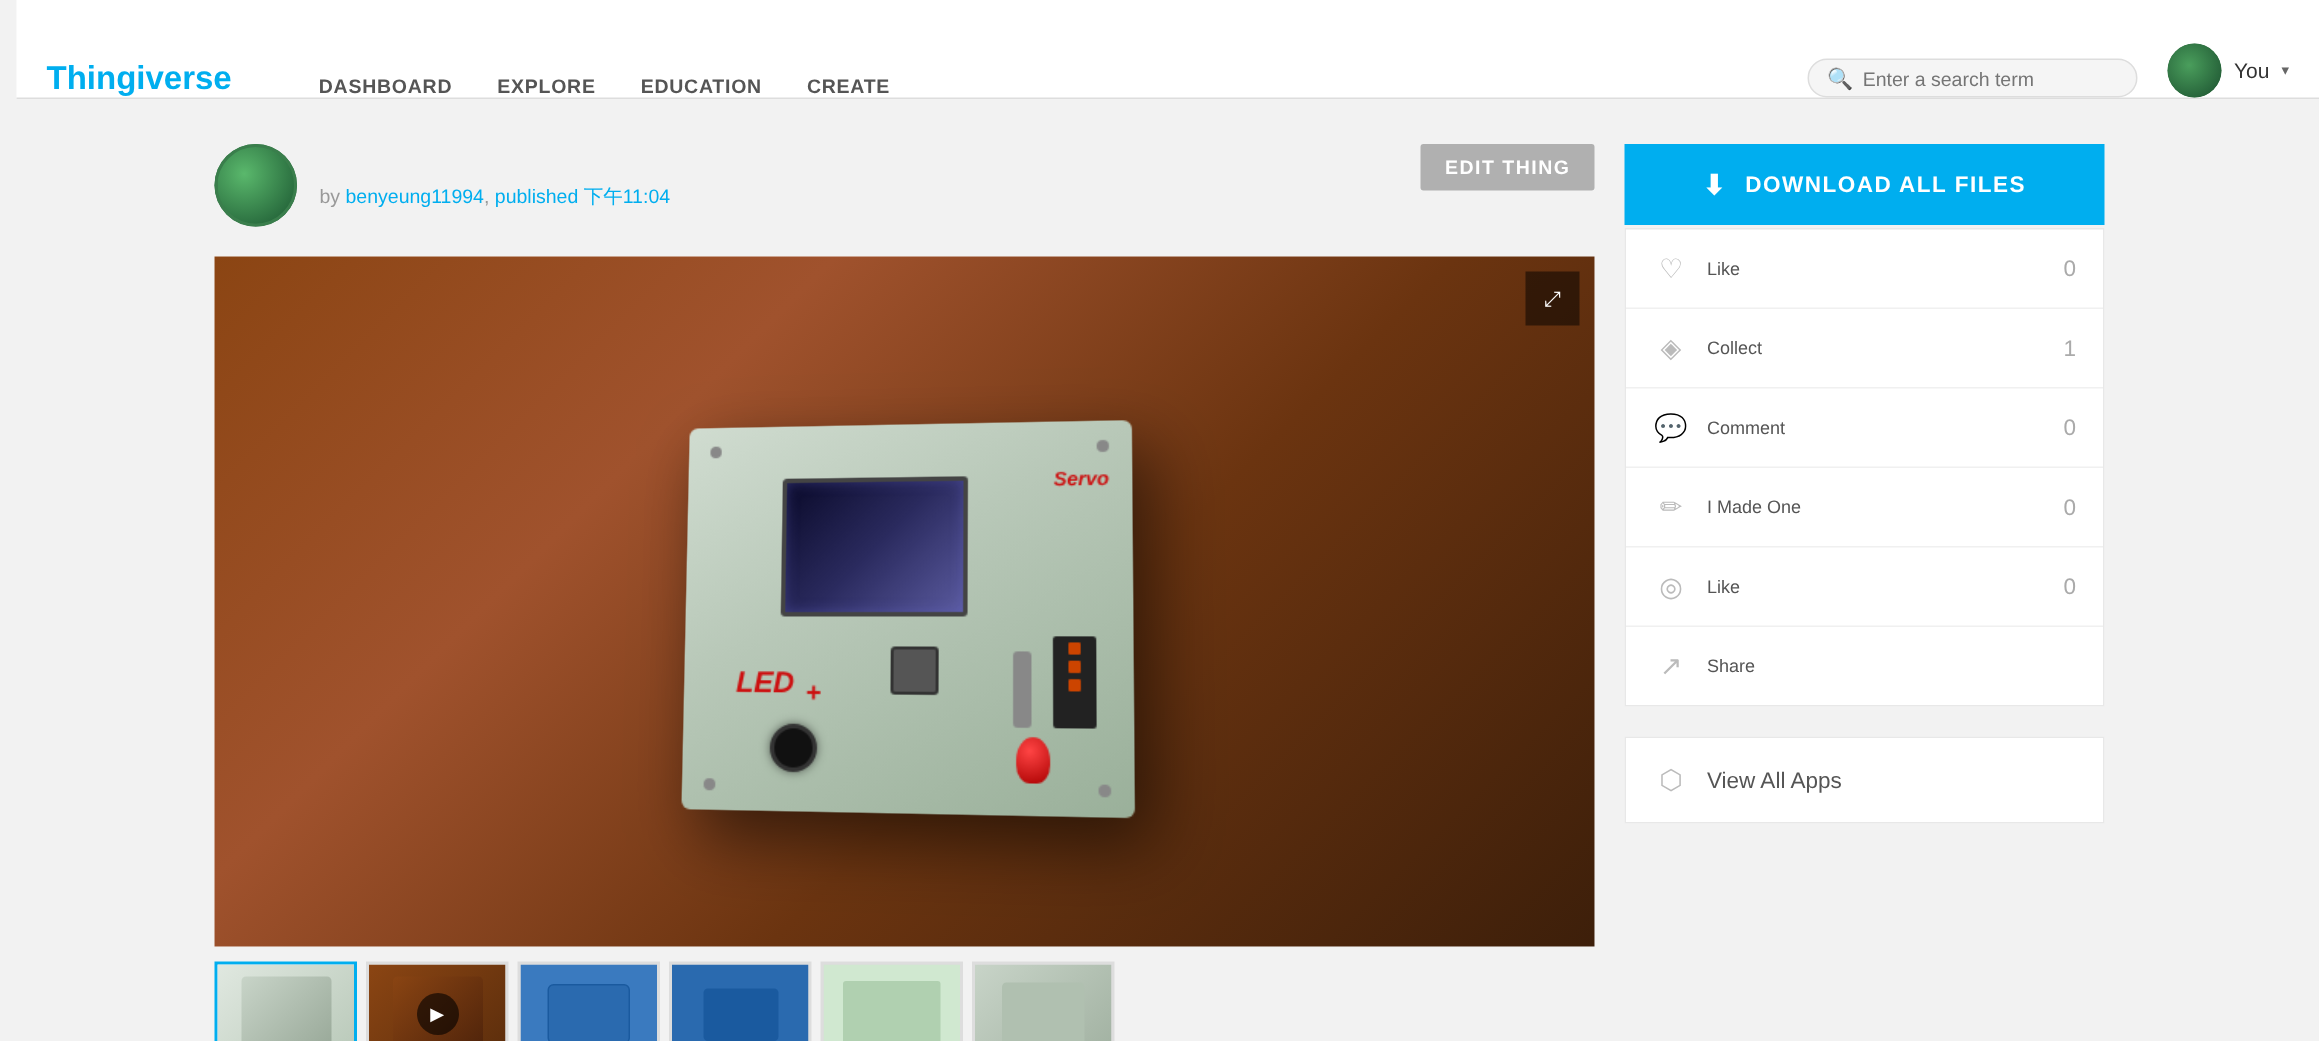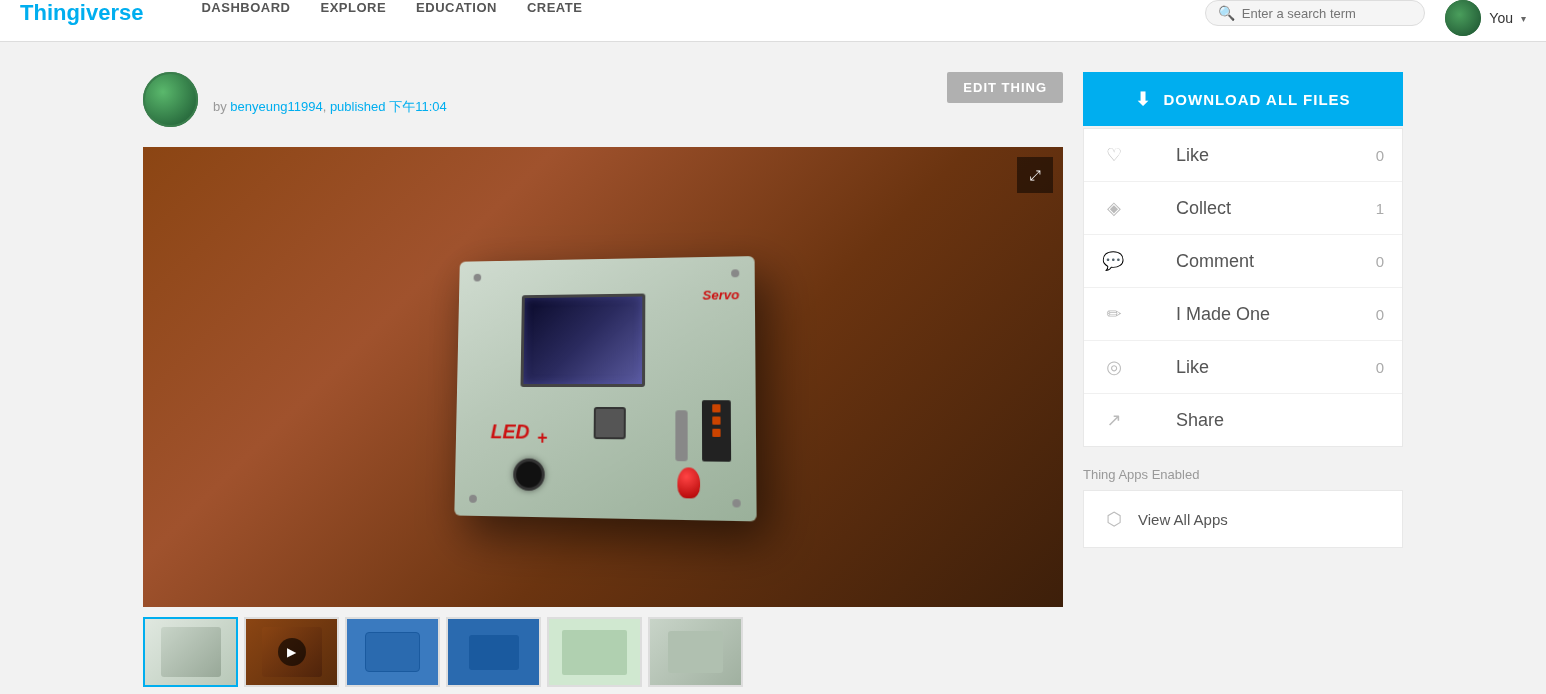"Thingiverse" .header { align-items: flex-start -> flex-end; height: 42px -> 66px; margin-left: none -> 11px }
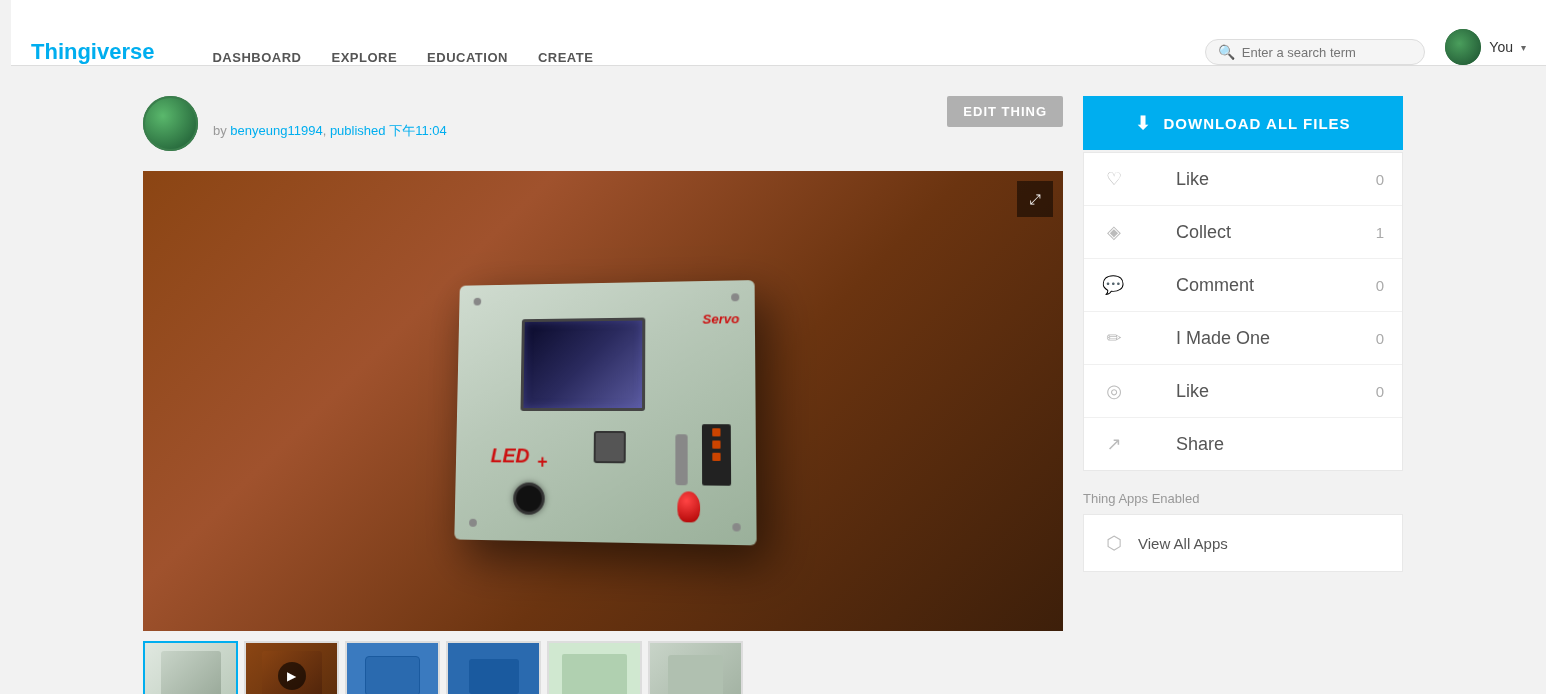"Like" .action-label { font-size: 18px -> 12px; margin-left: 38px -> none }
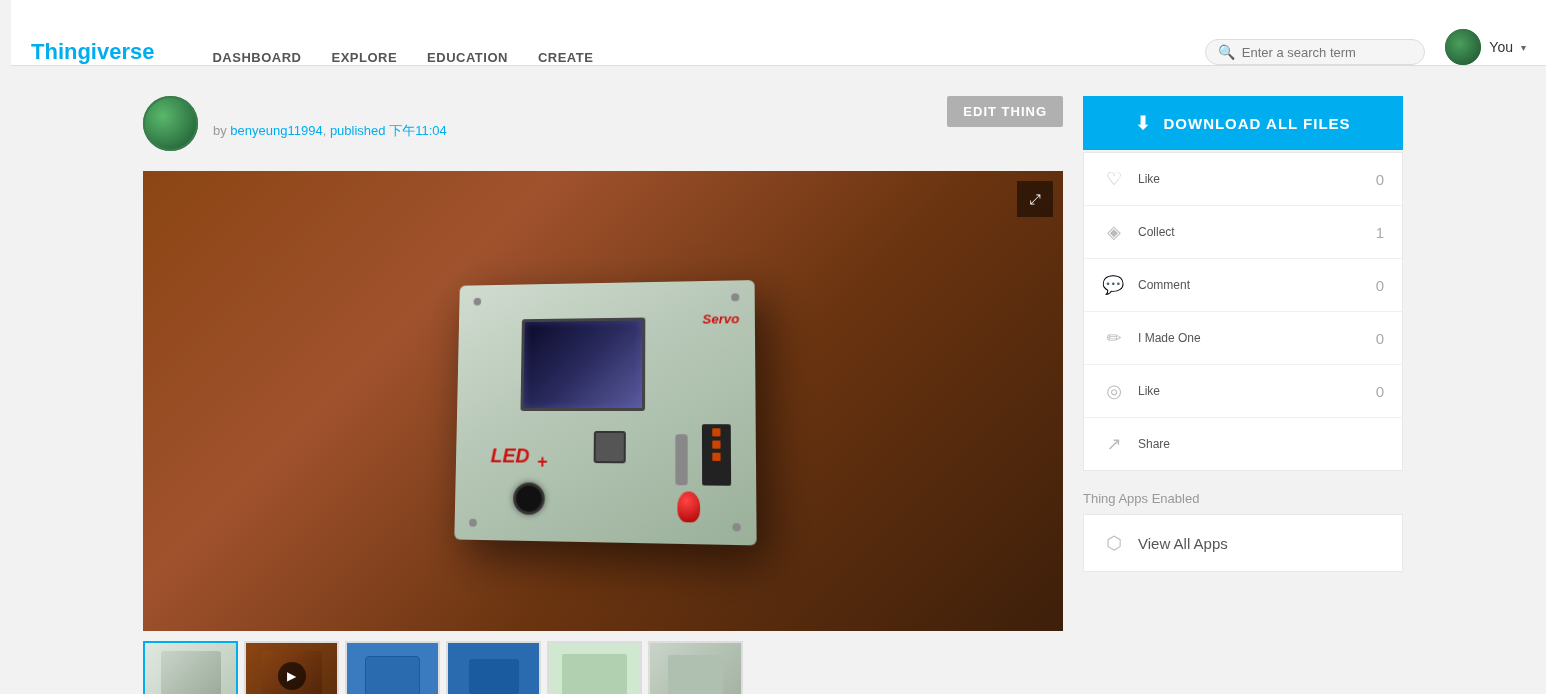"Thing Apps Enabled" div.thing-apps-title { html: <div>Thing Apps Enabled</div> -> none }
